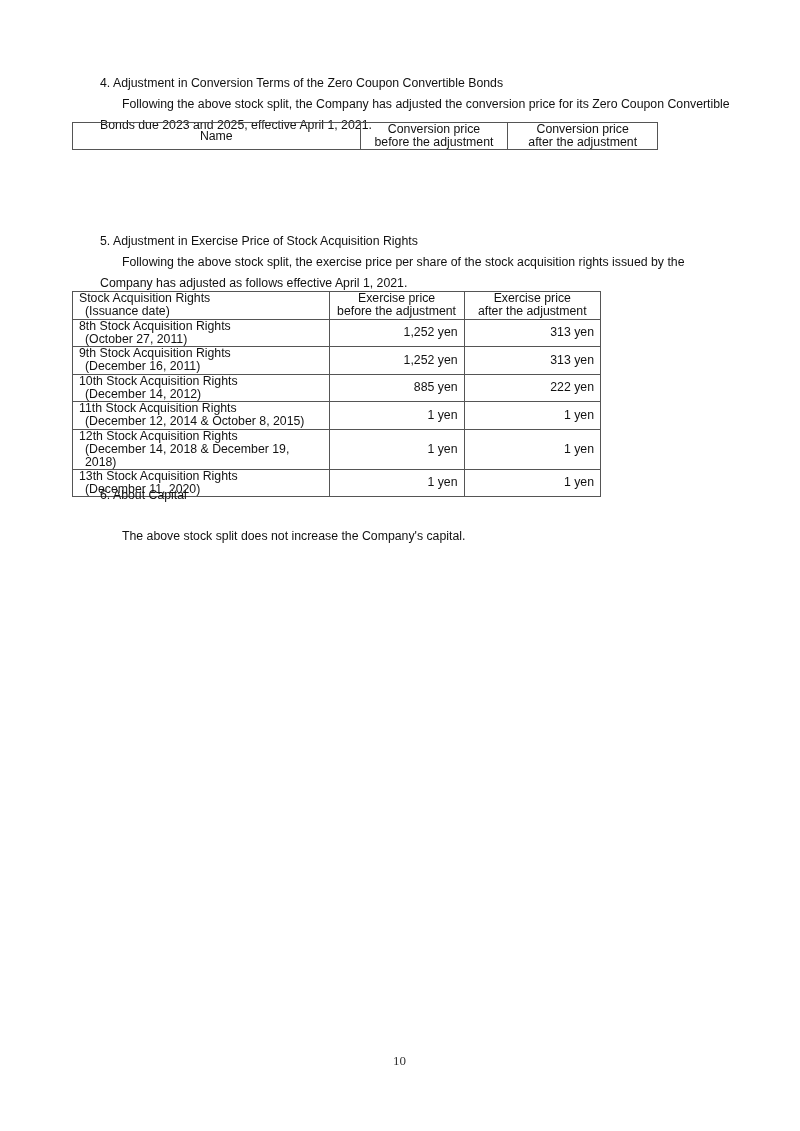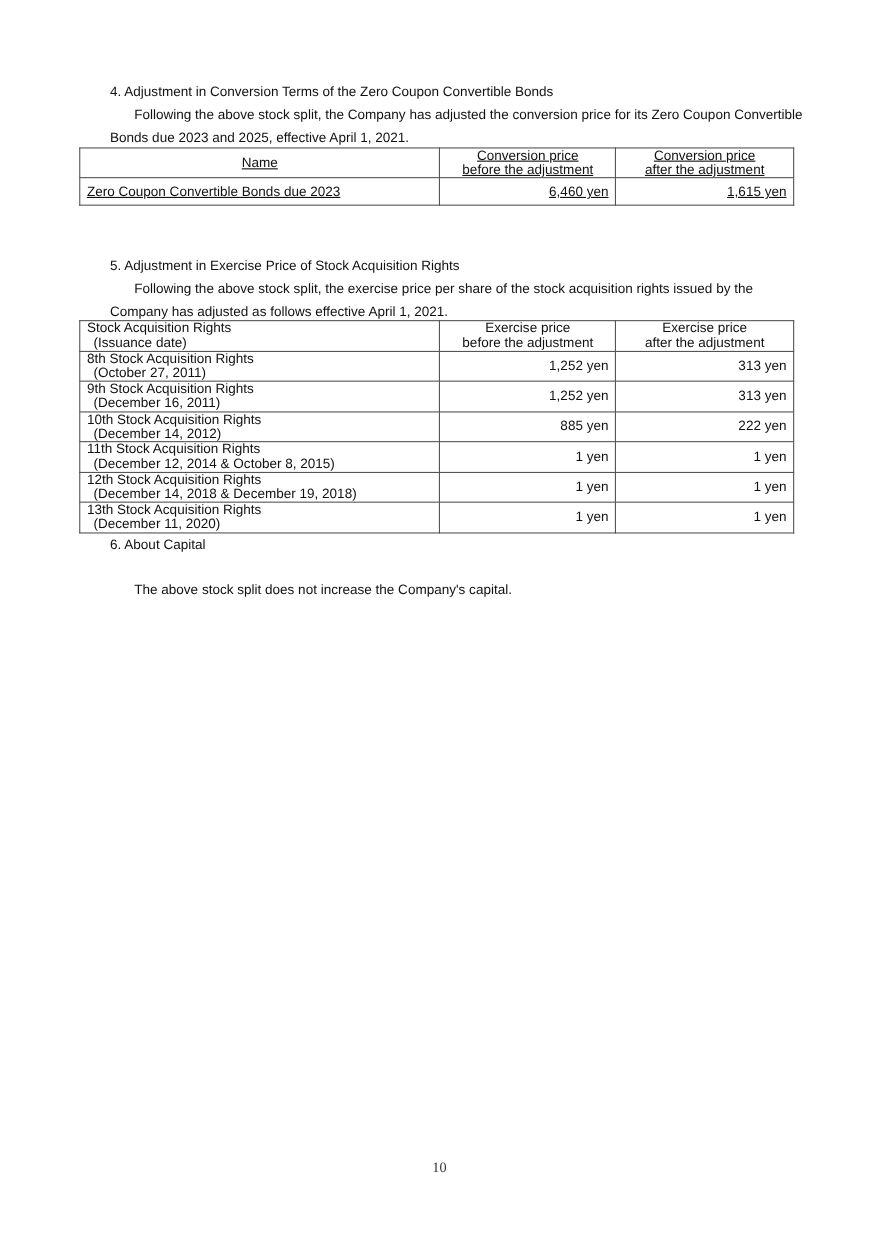"Name" table.t1 { text-decoration: underline -> none; top: 134px -> 122px; width: 650px -> 586px }
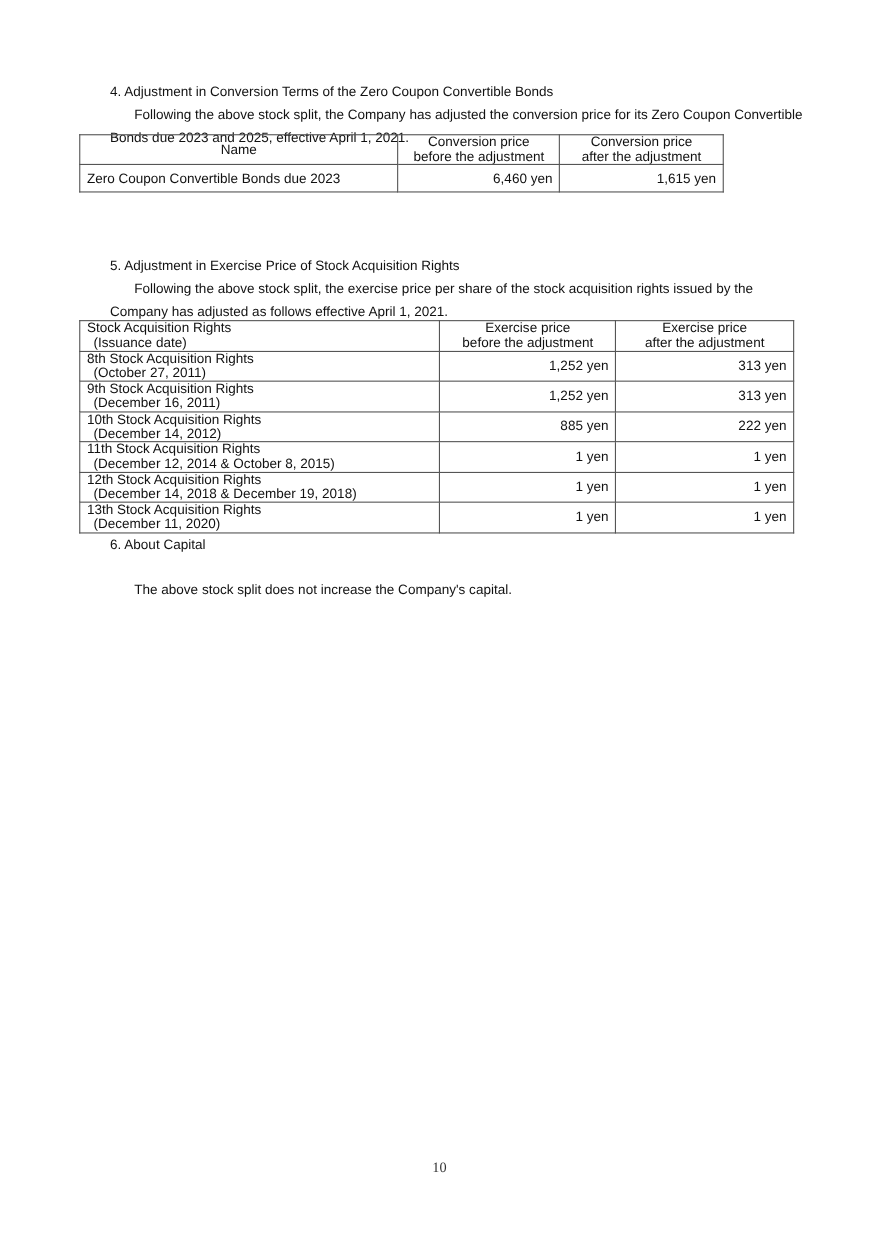"Zero Coupon Convertible Bonds due" tr { html: <tr> <td>Zero Coupon Convertible Bonds due 2023</td> <td>6,460 yen</td> <td>1,615 yen</td> </tr> -> none }
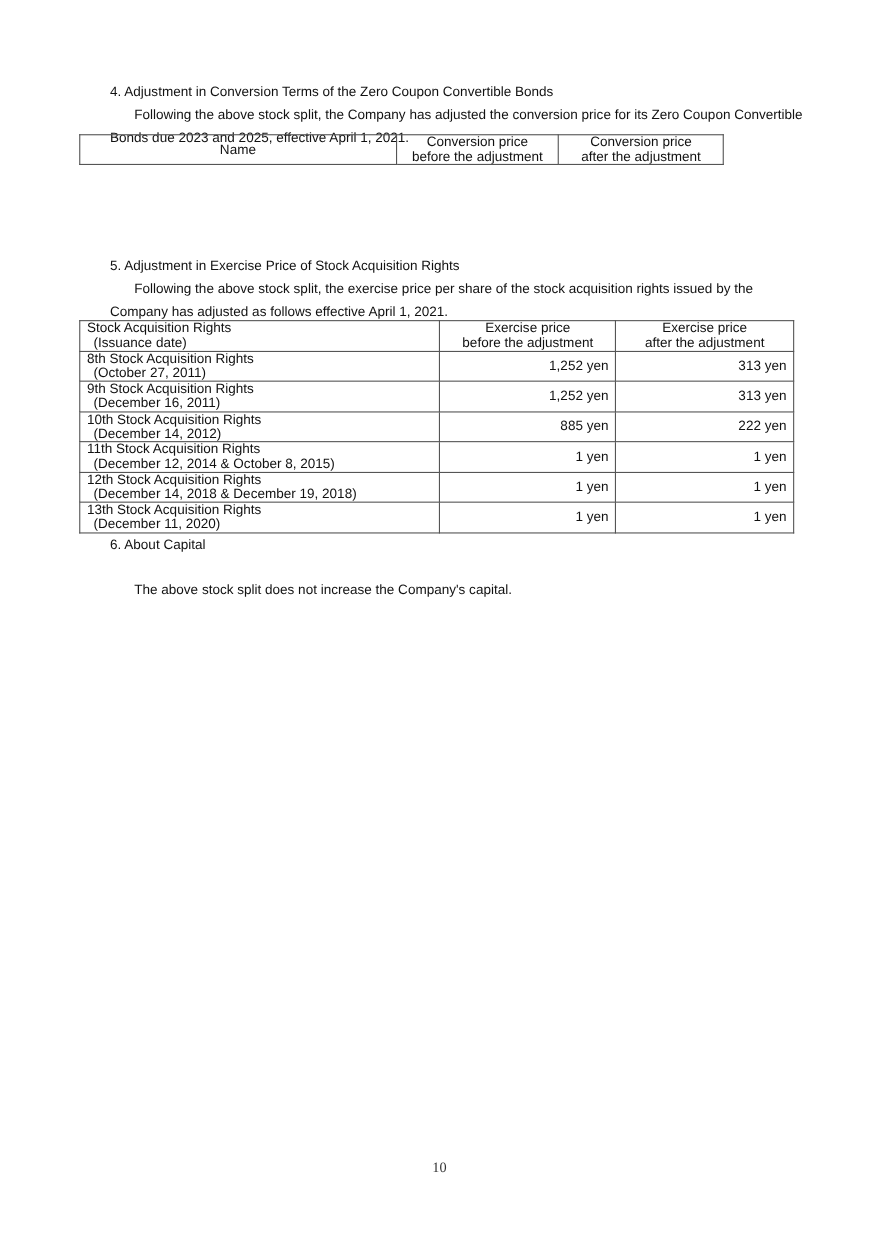"Stock Acquisition Rights" table.t2 { width: 650px -> 529px }
